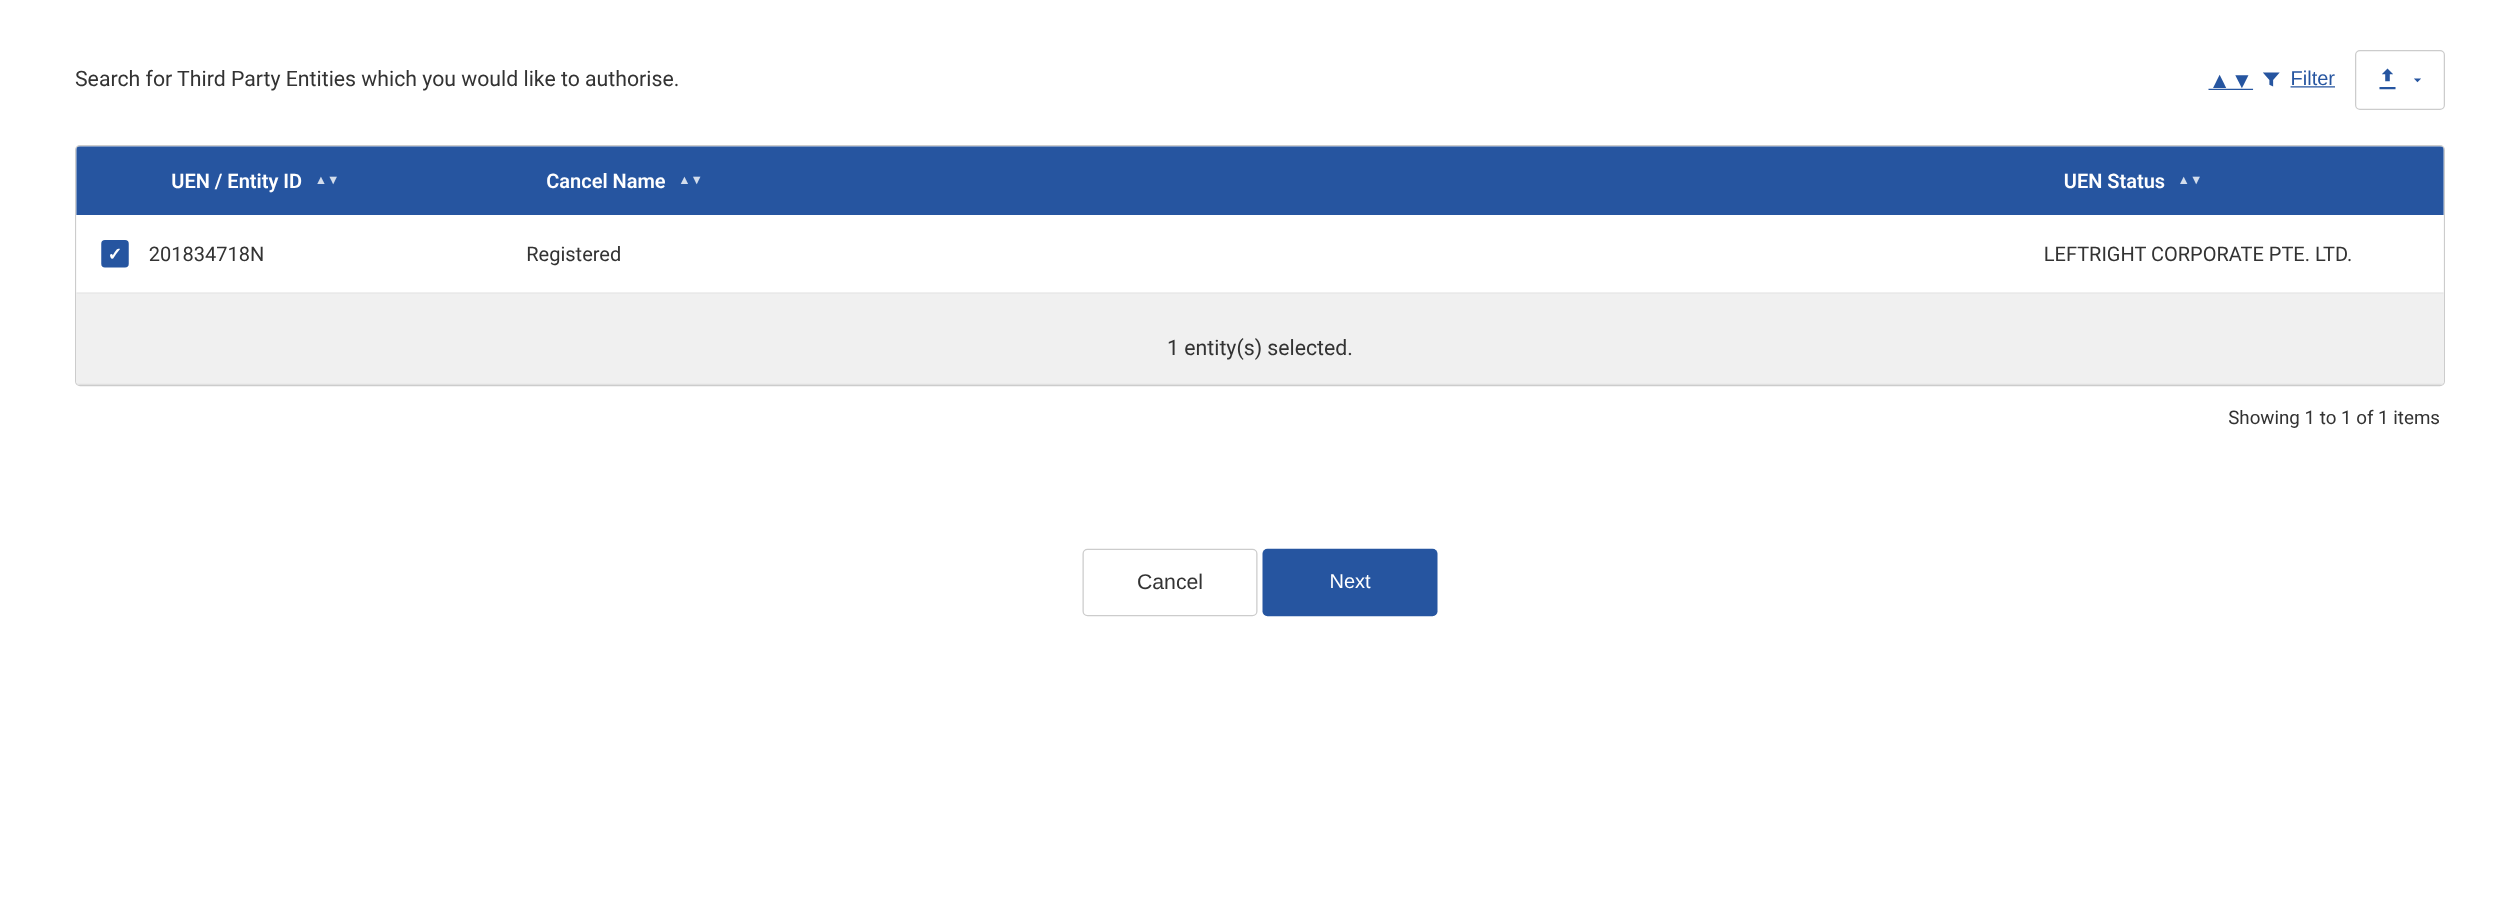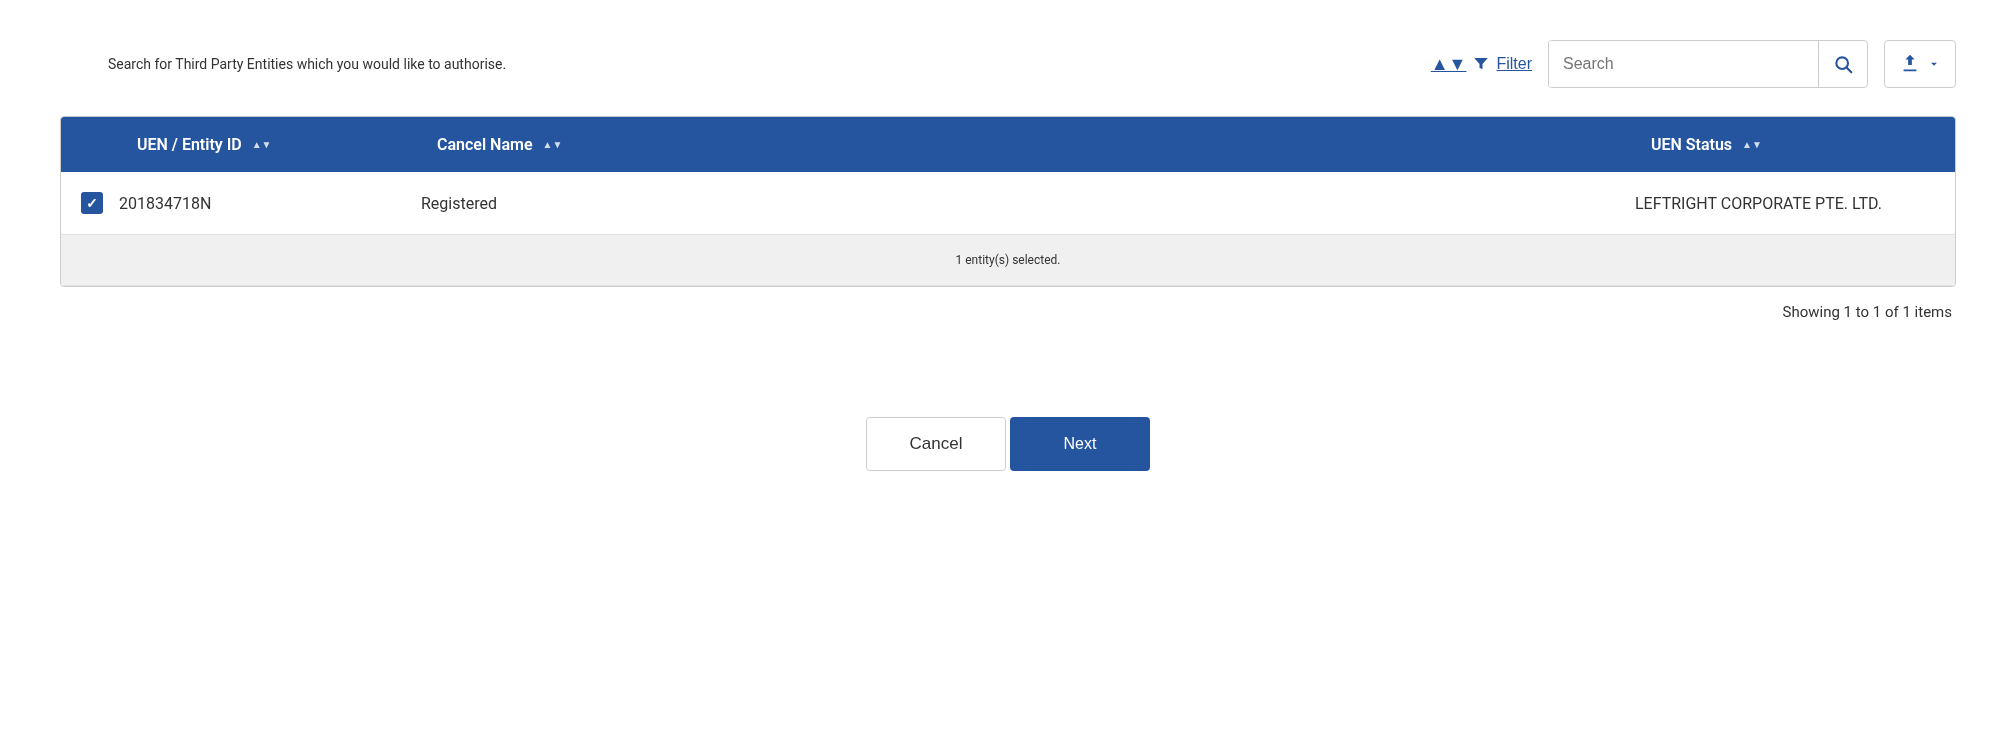"Search for Third Party Entities" .header-description { font-size: 14px -> 17px; margin-left: 48px -> none }
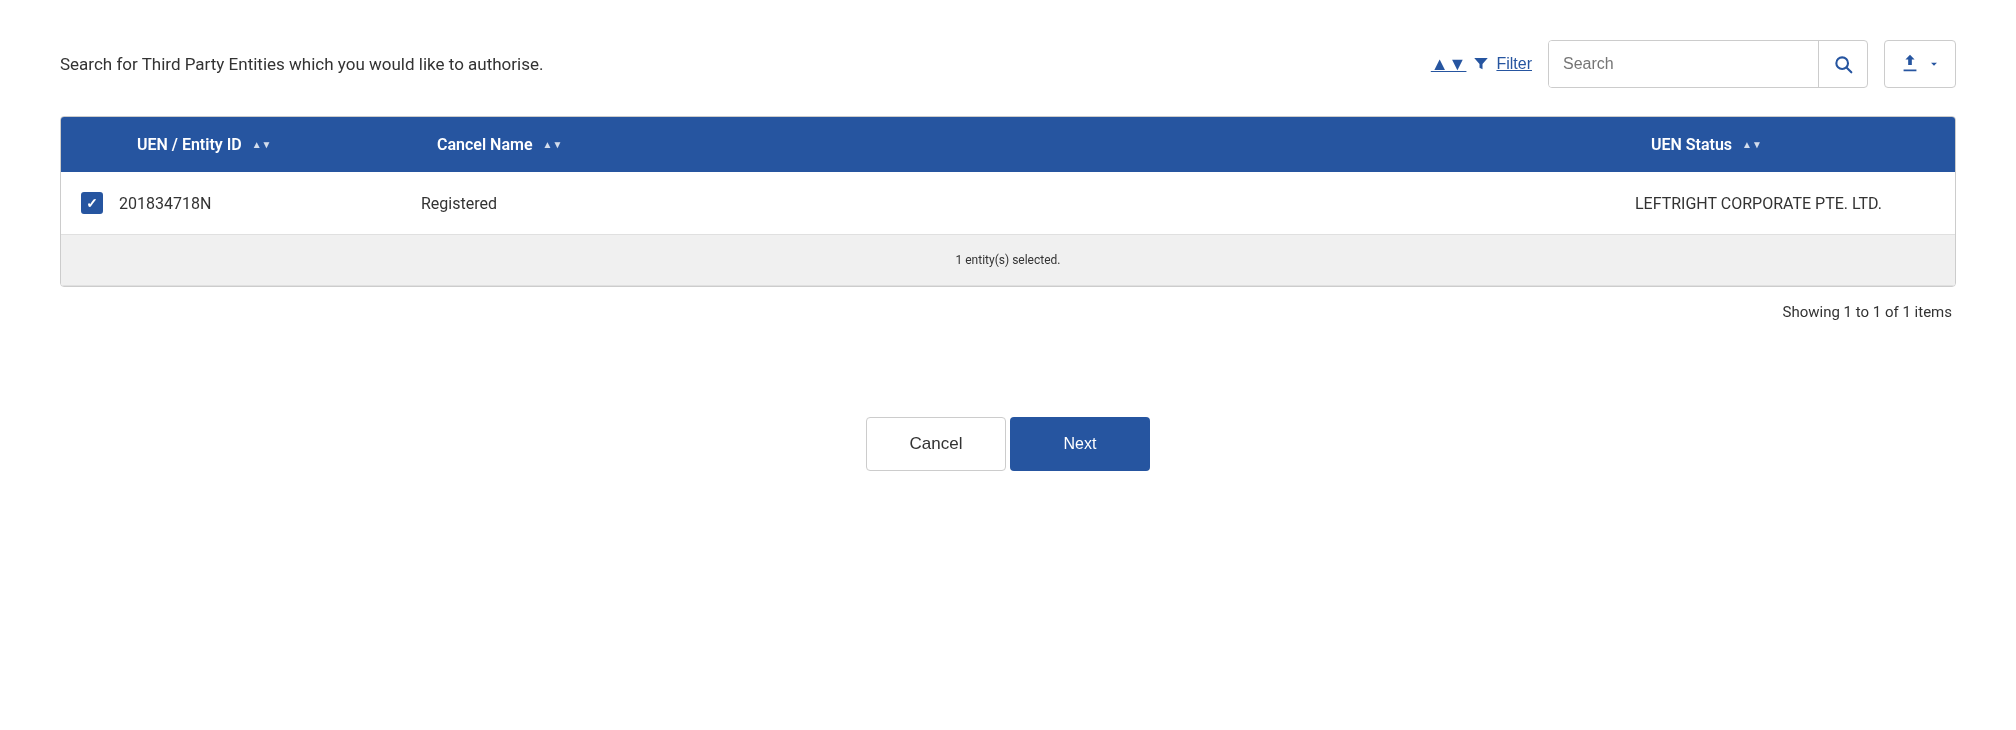"Search" div.search-box { html: <div> <input> <button> <svg> <circle></circle> <line></line> </svg> </button> </div> -> none }
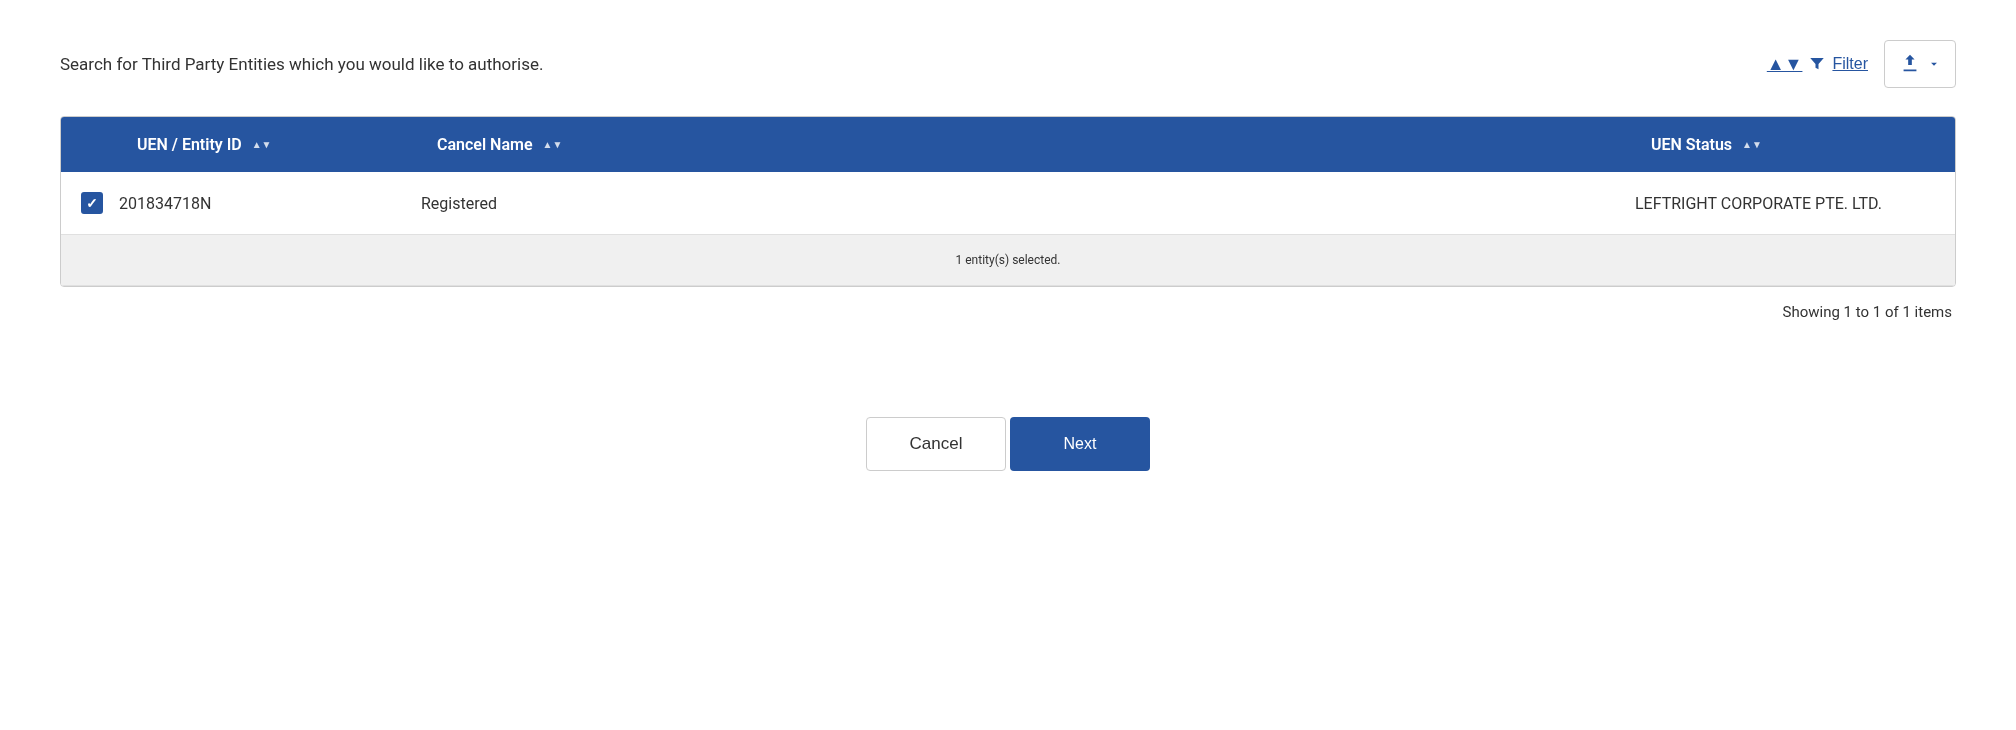"1 entity(s) selected." .selected-info { font-size: 12px -> 17px; margin-top: none -> 16px }
